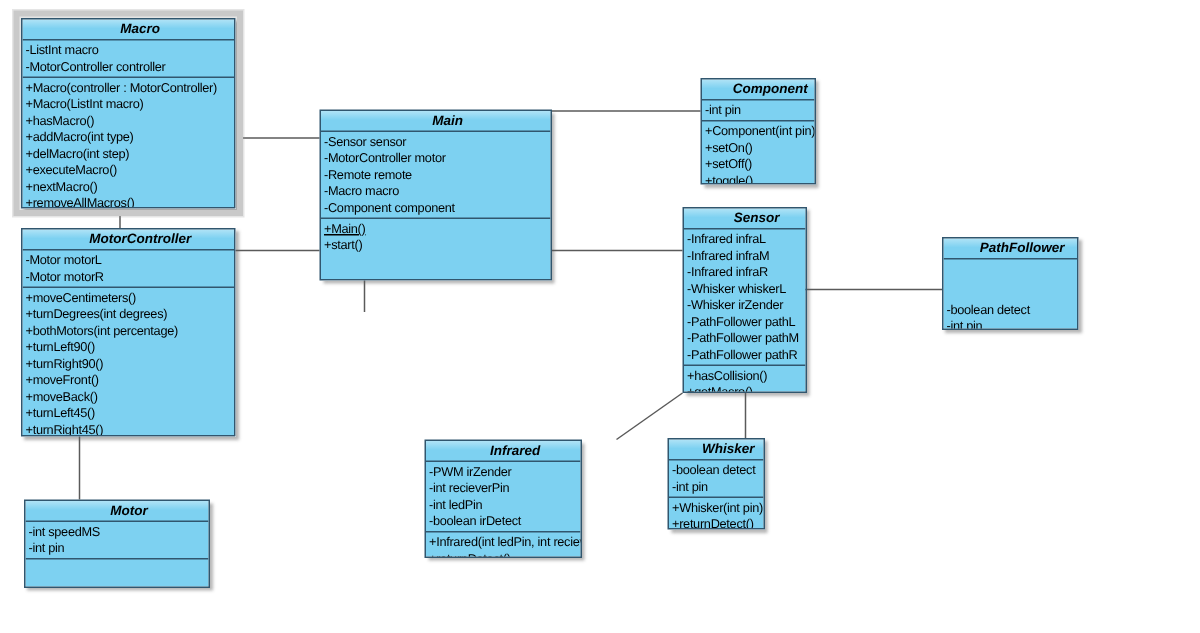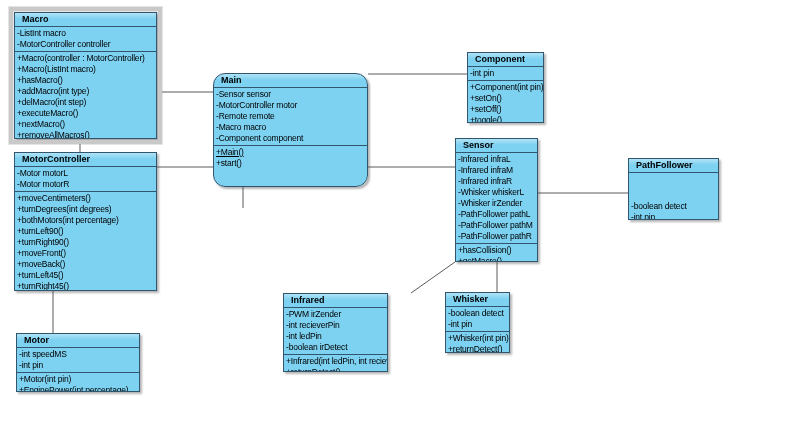"Macro" .uml-title { font-style: none -> italic; padding: 1px 2px 1px 7px -> 1px 2px 1px 18px; text-align: left -> center }
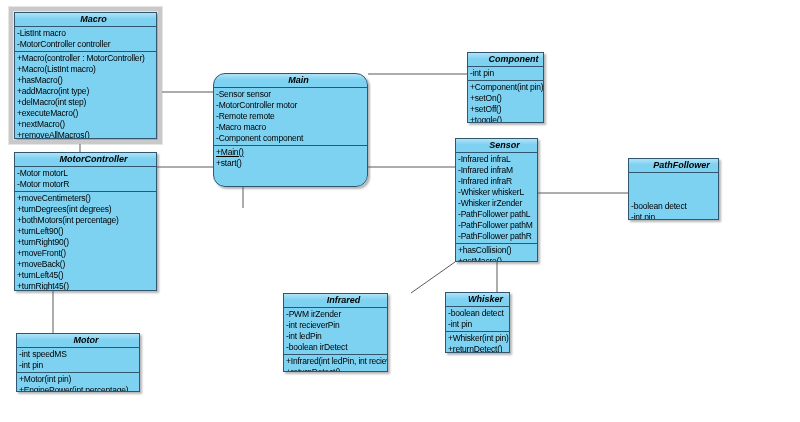"Main" div.uml-class { border-radius: 12px -> none }
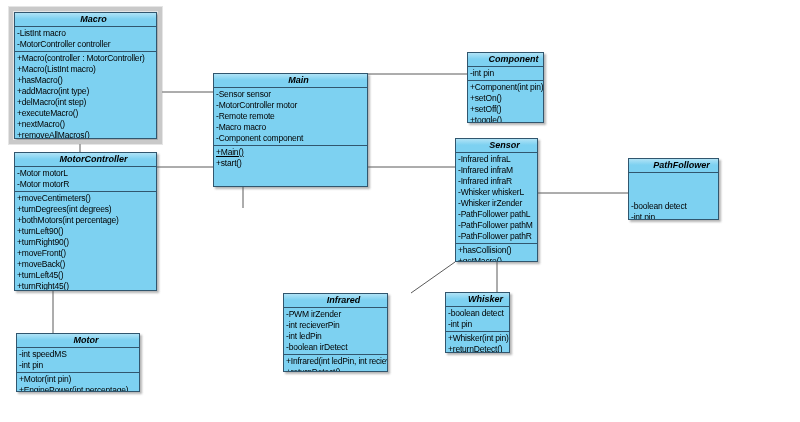"+Motor(int pin)" div.uml-methods { html: <div> <div>+Motor(int pin)</div> <div>+EnginePower(int percentage)</div> </div> -> none }
